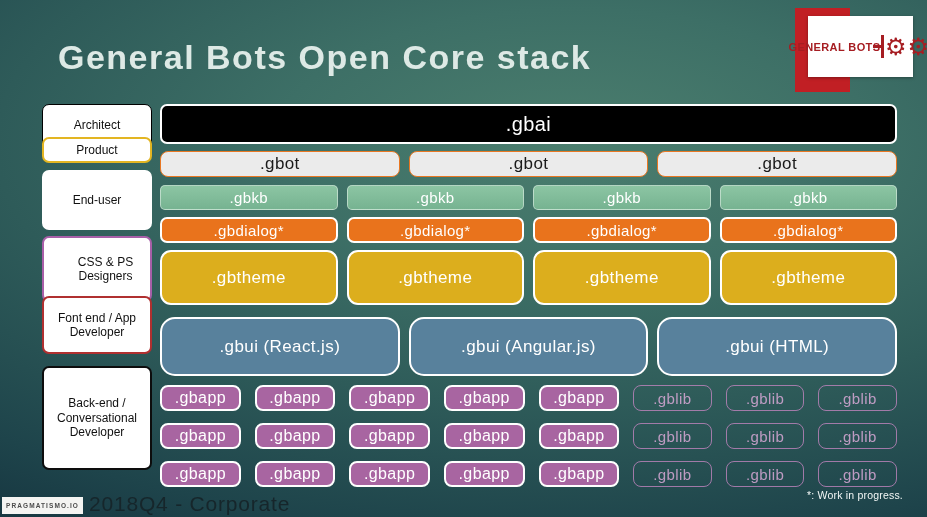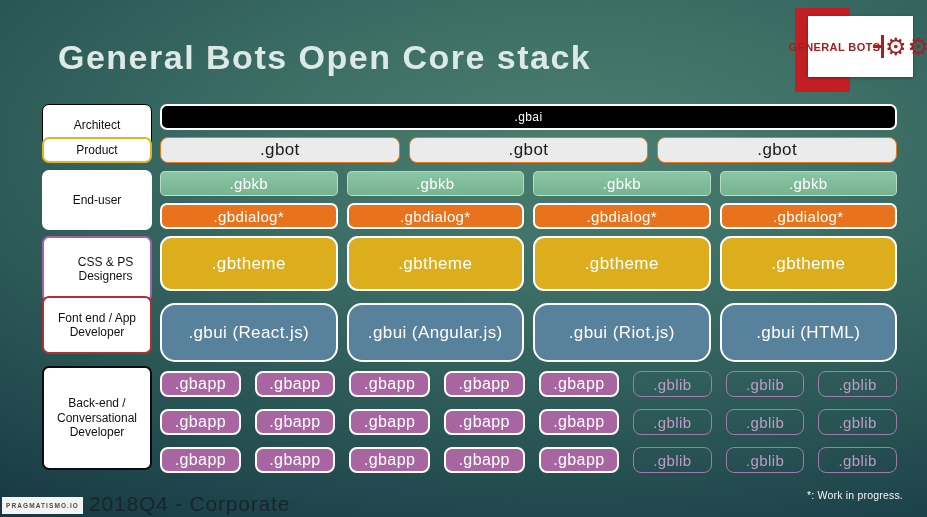".gbai" .gbai { font-size: 12px -> 20px; height: 26px -> 40px }
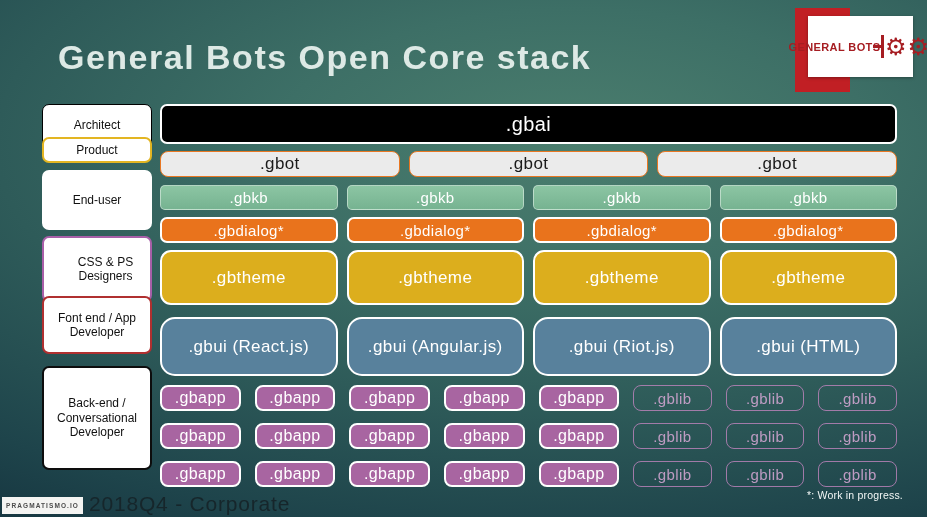".gbui (Riot.js)" div.box { html: <div>.gbui (Riot.js)</div> -> none }
